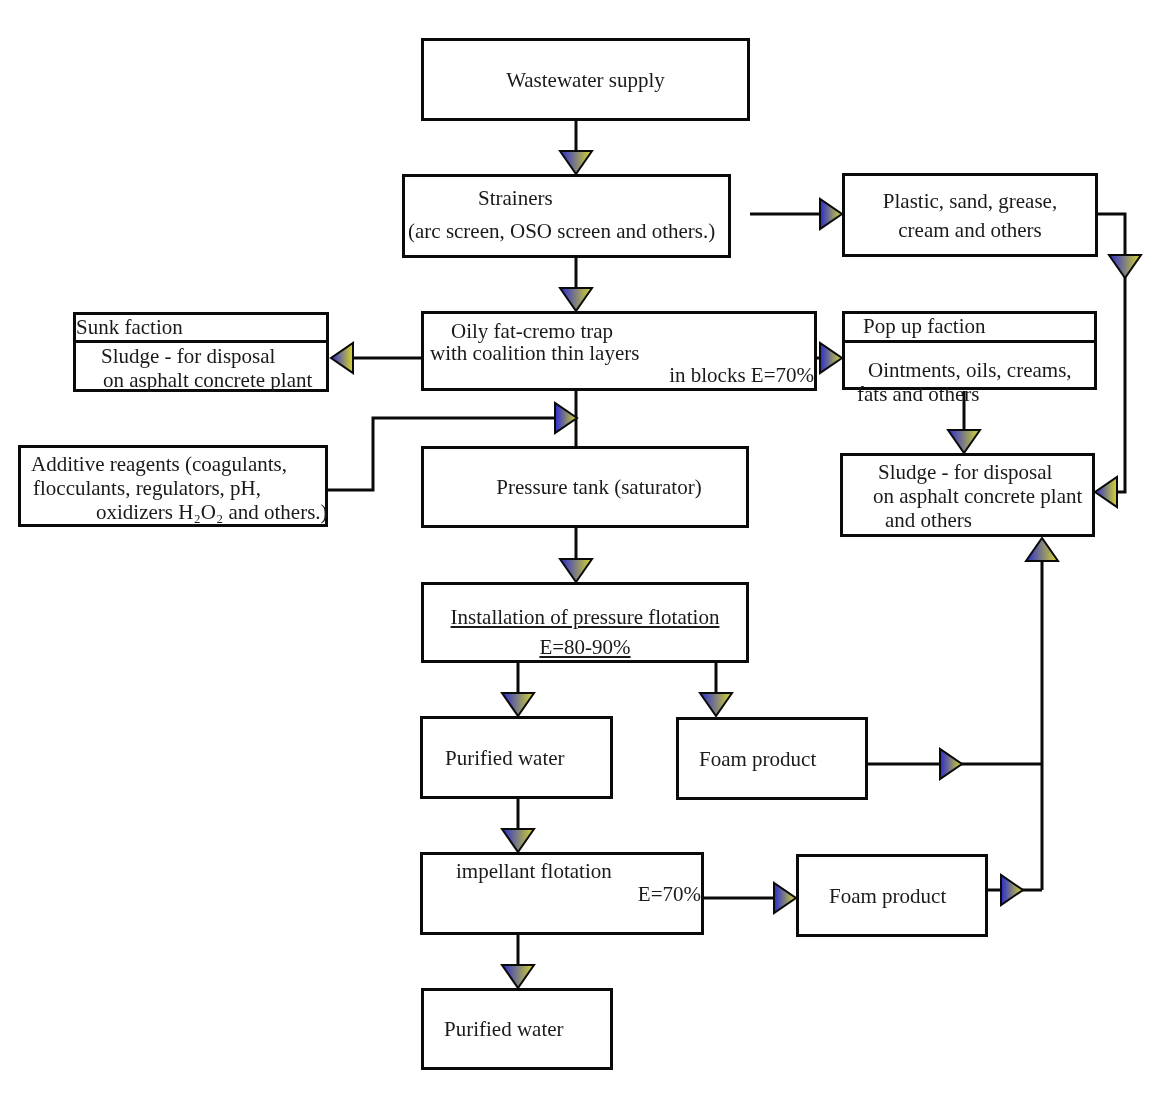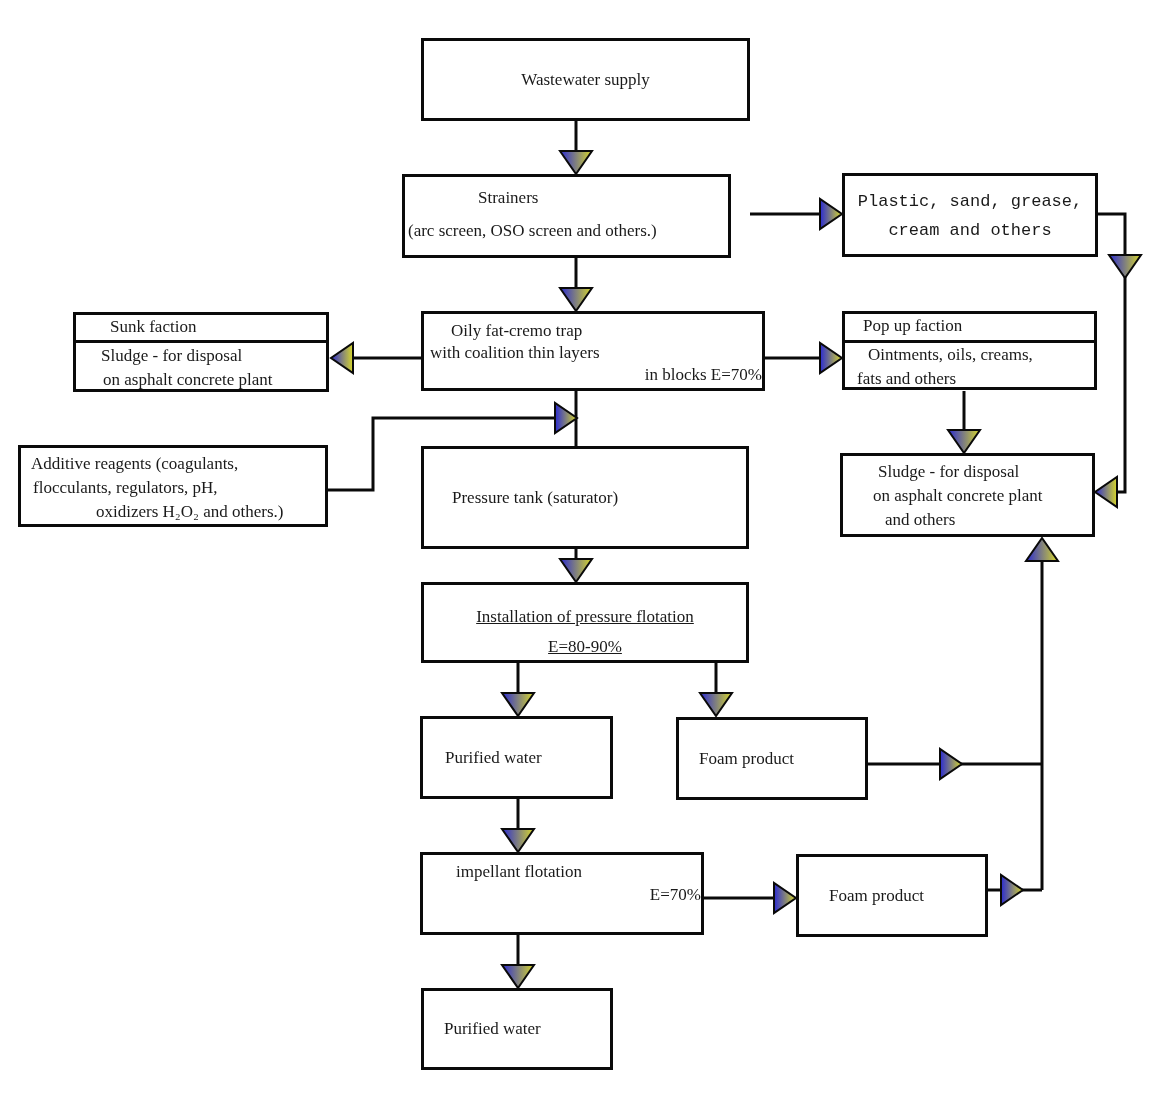"Wastewater supply" .box { font-size: 17px -> 21px }
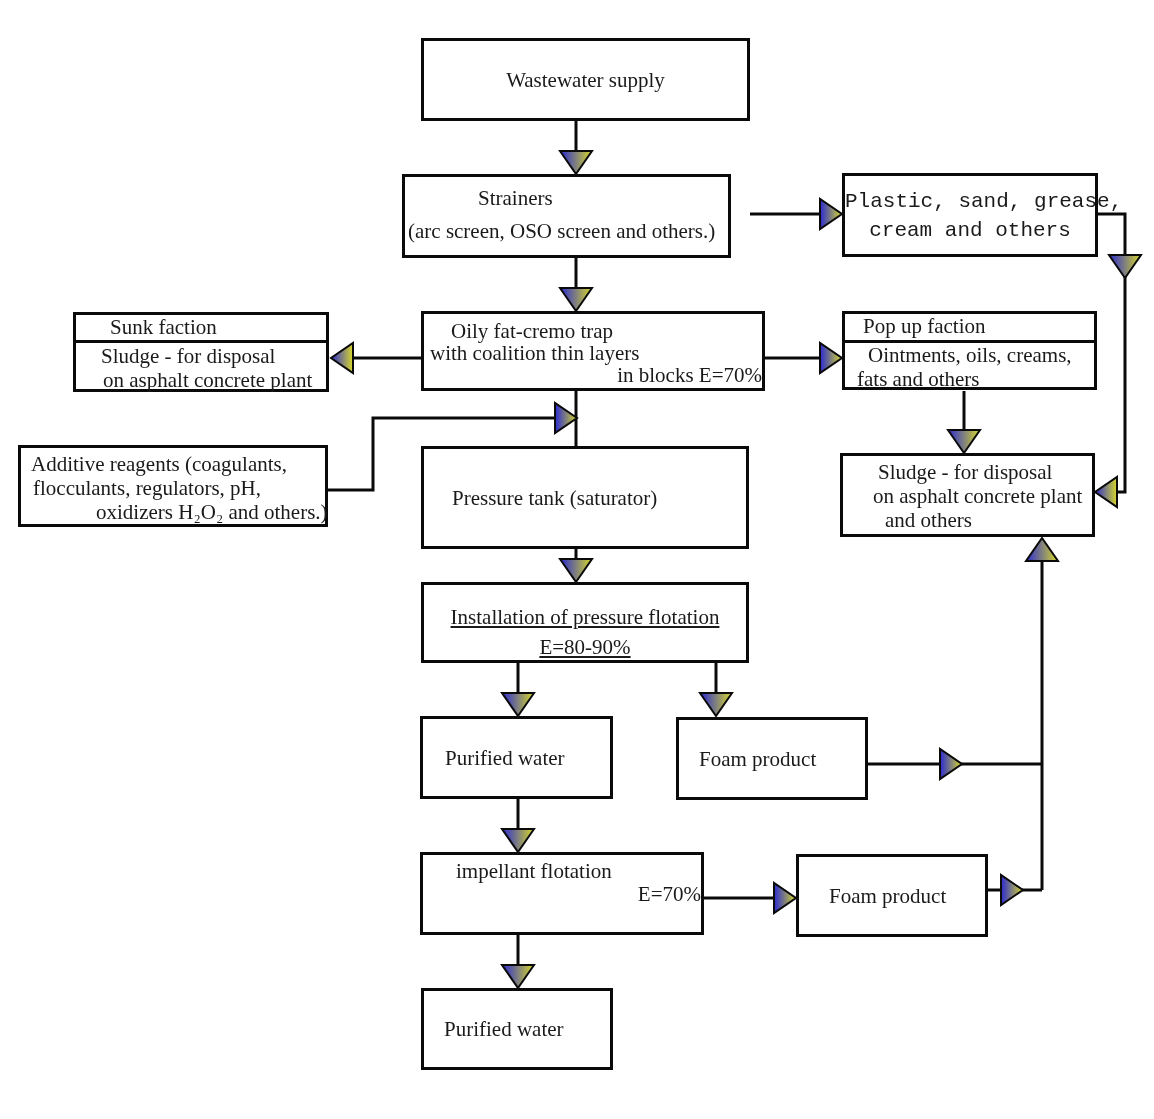"Plastic, sand, grease," #b-plastic { font-family: Liberation Mono, monospace -> none }
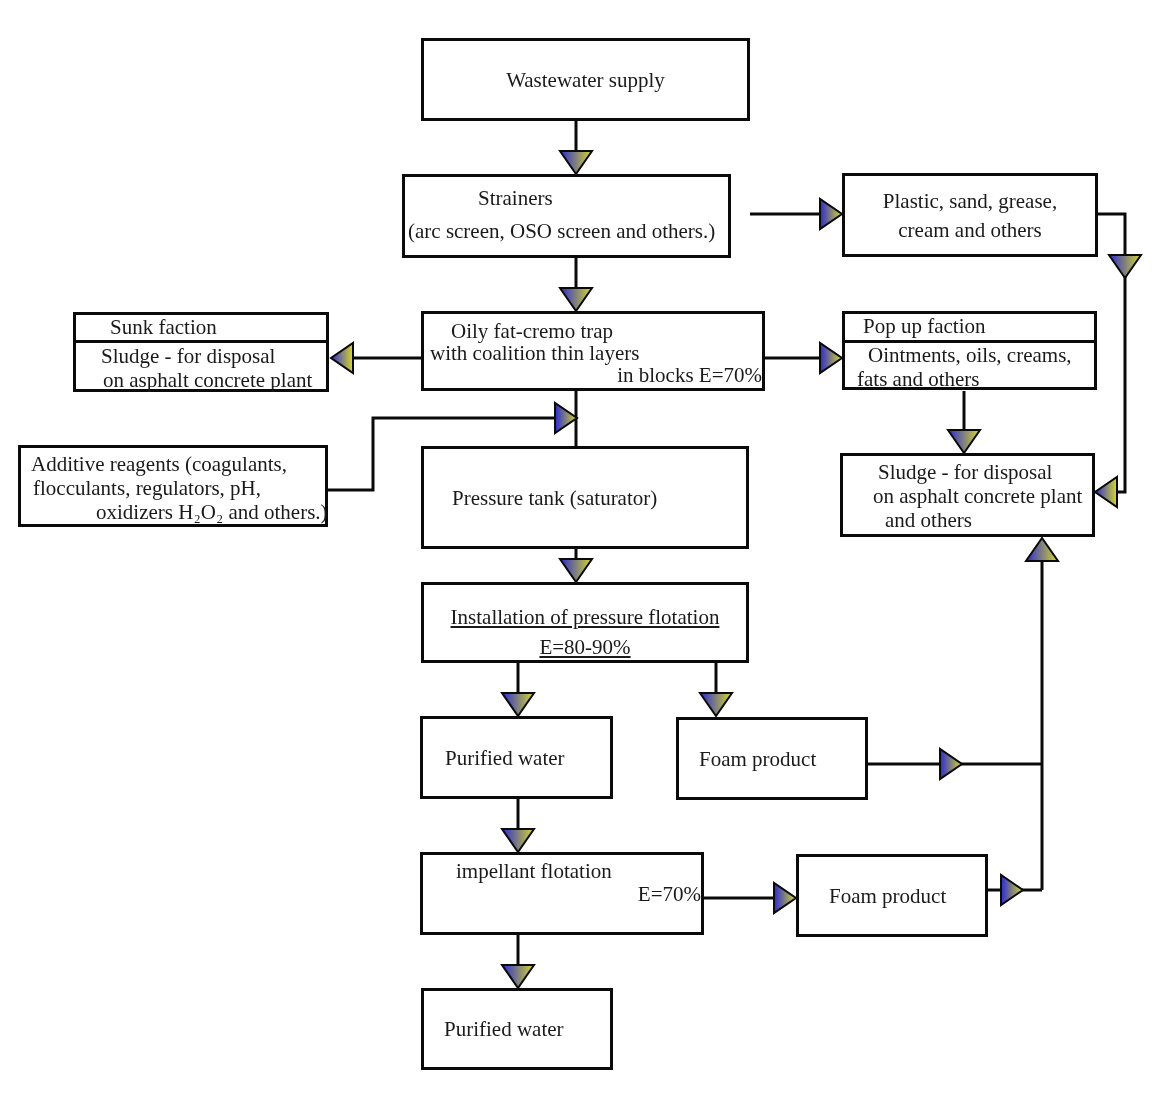"Sunk faction" #b-sunk .hdr { padding-left: 34px -> none }
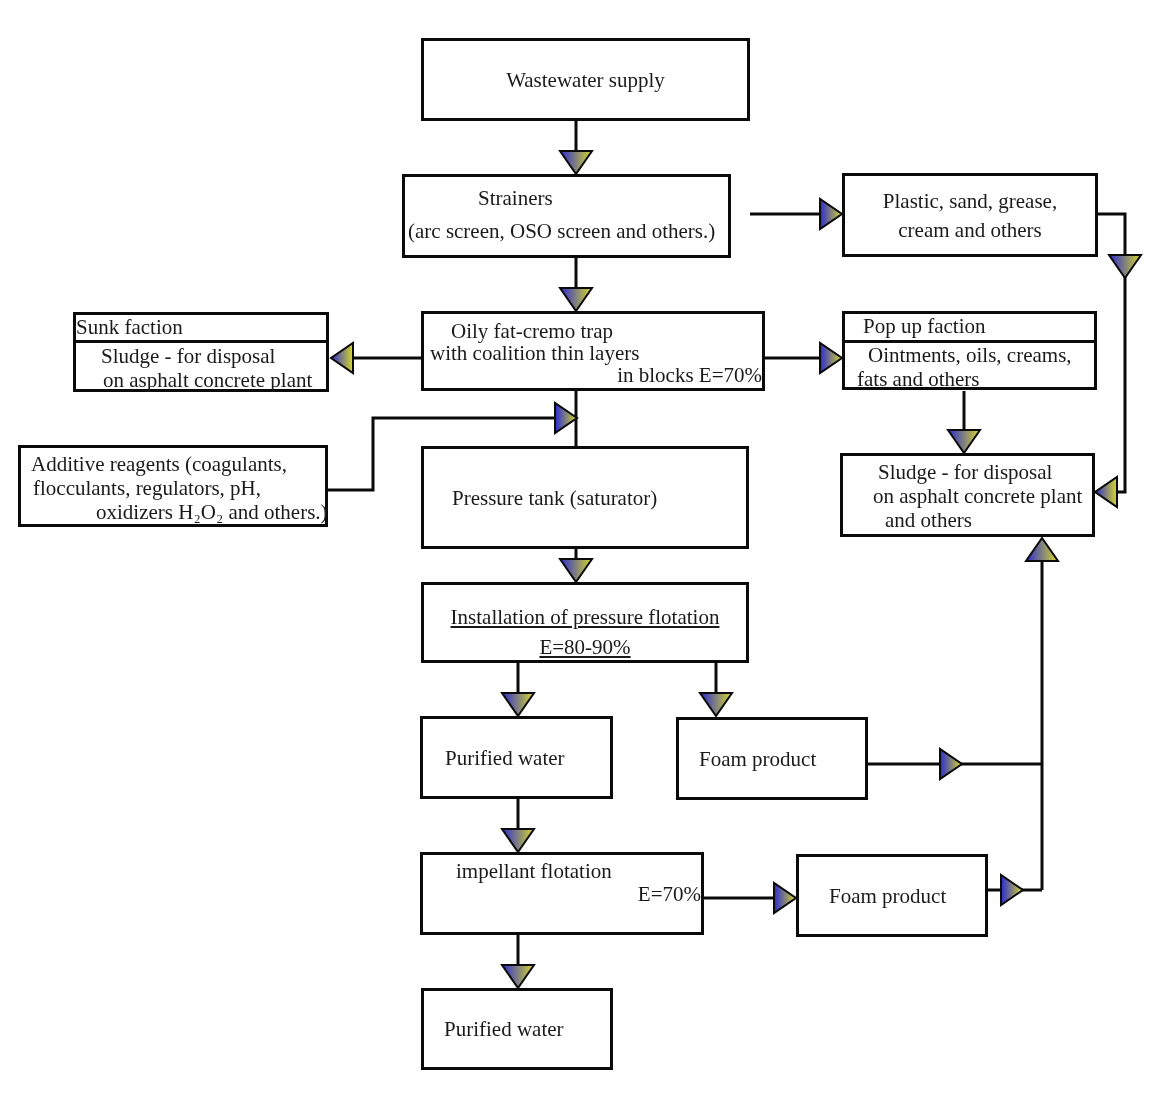"Oily fat-cremo trap" #b-oily { width: 344px -> 396px }
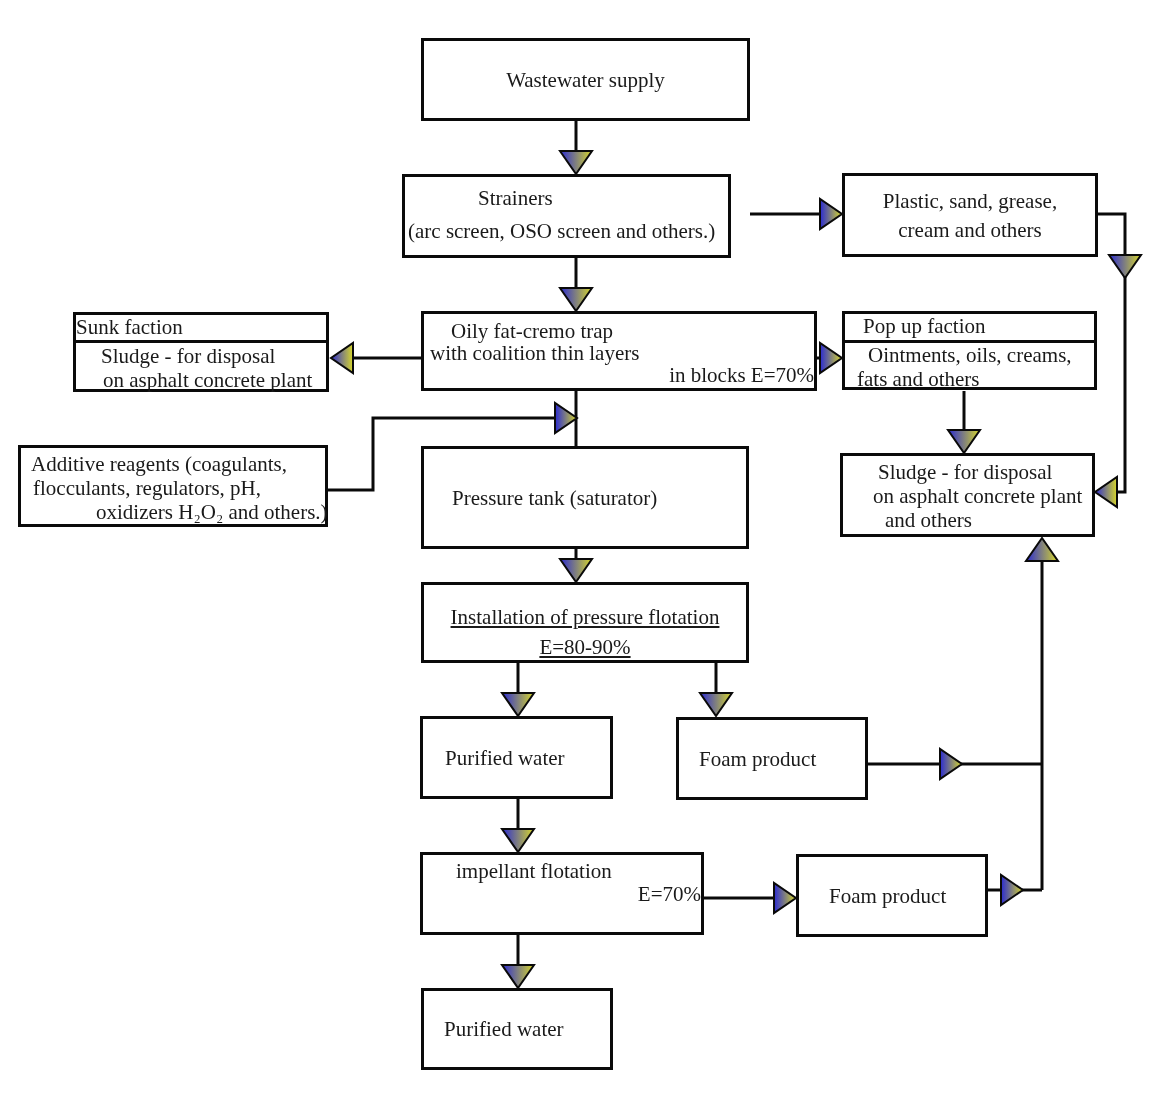"Ointments, oils, creams," #b-popup .bod { padding-top: 0 -> 15px }
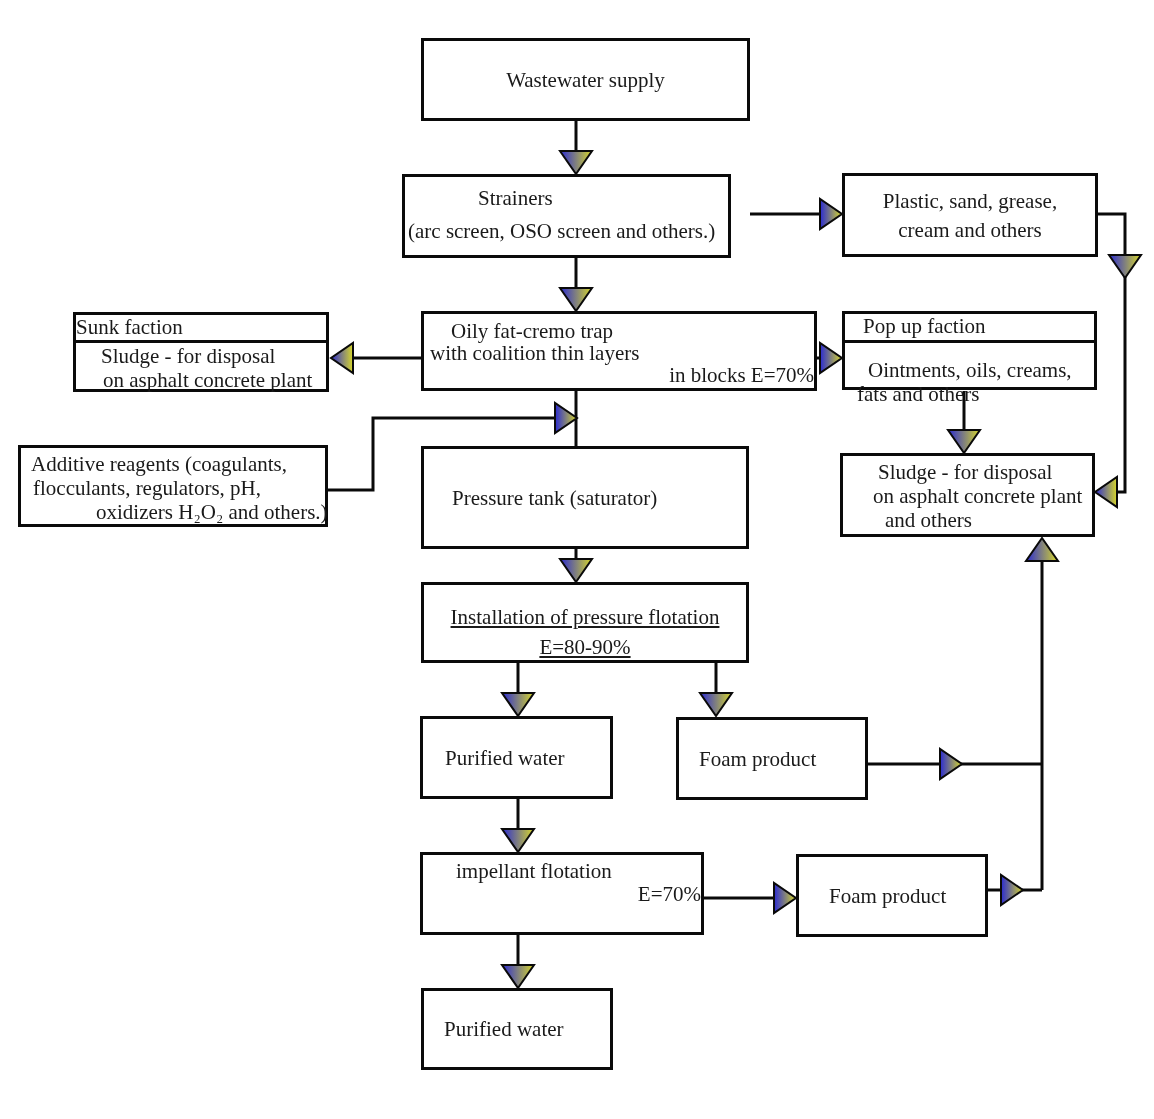"Pressure tank (saturator)" #b-pressure { align-items: none -> center; height: 103px -> 82px }
